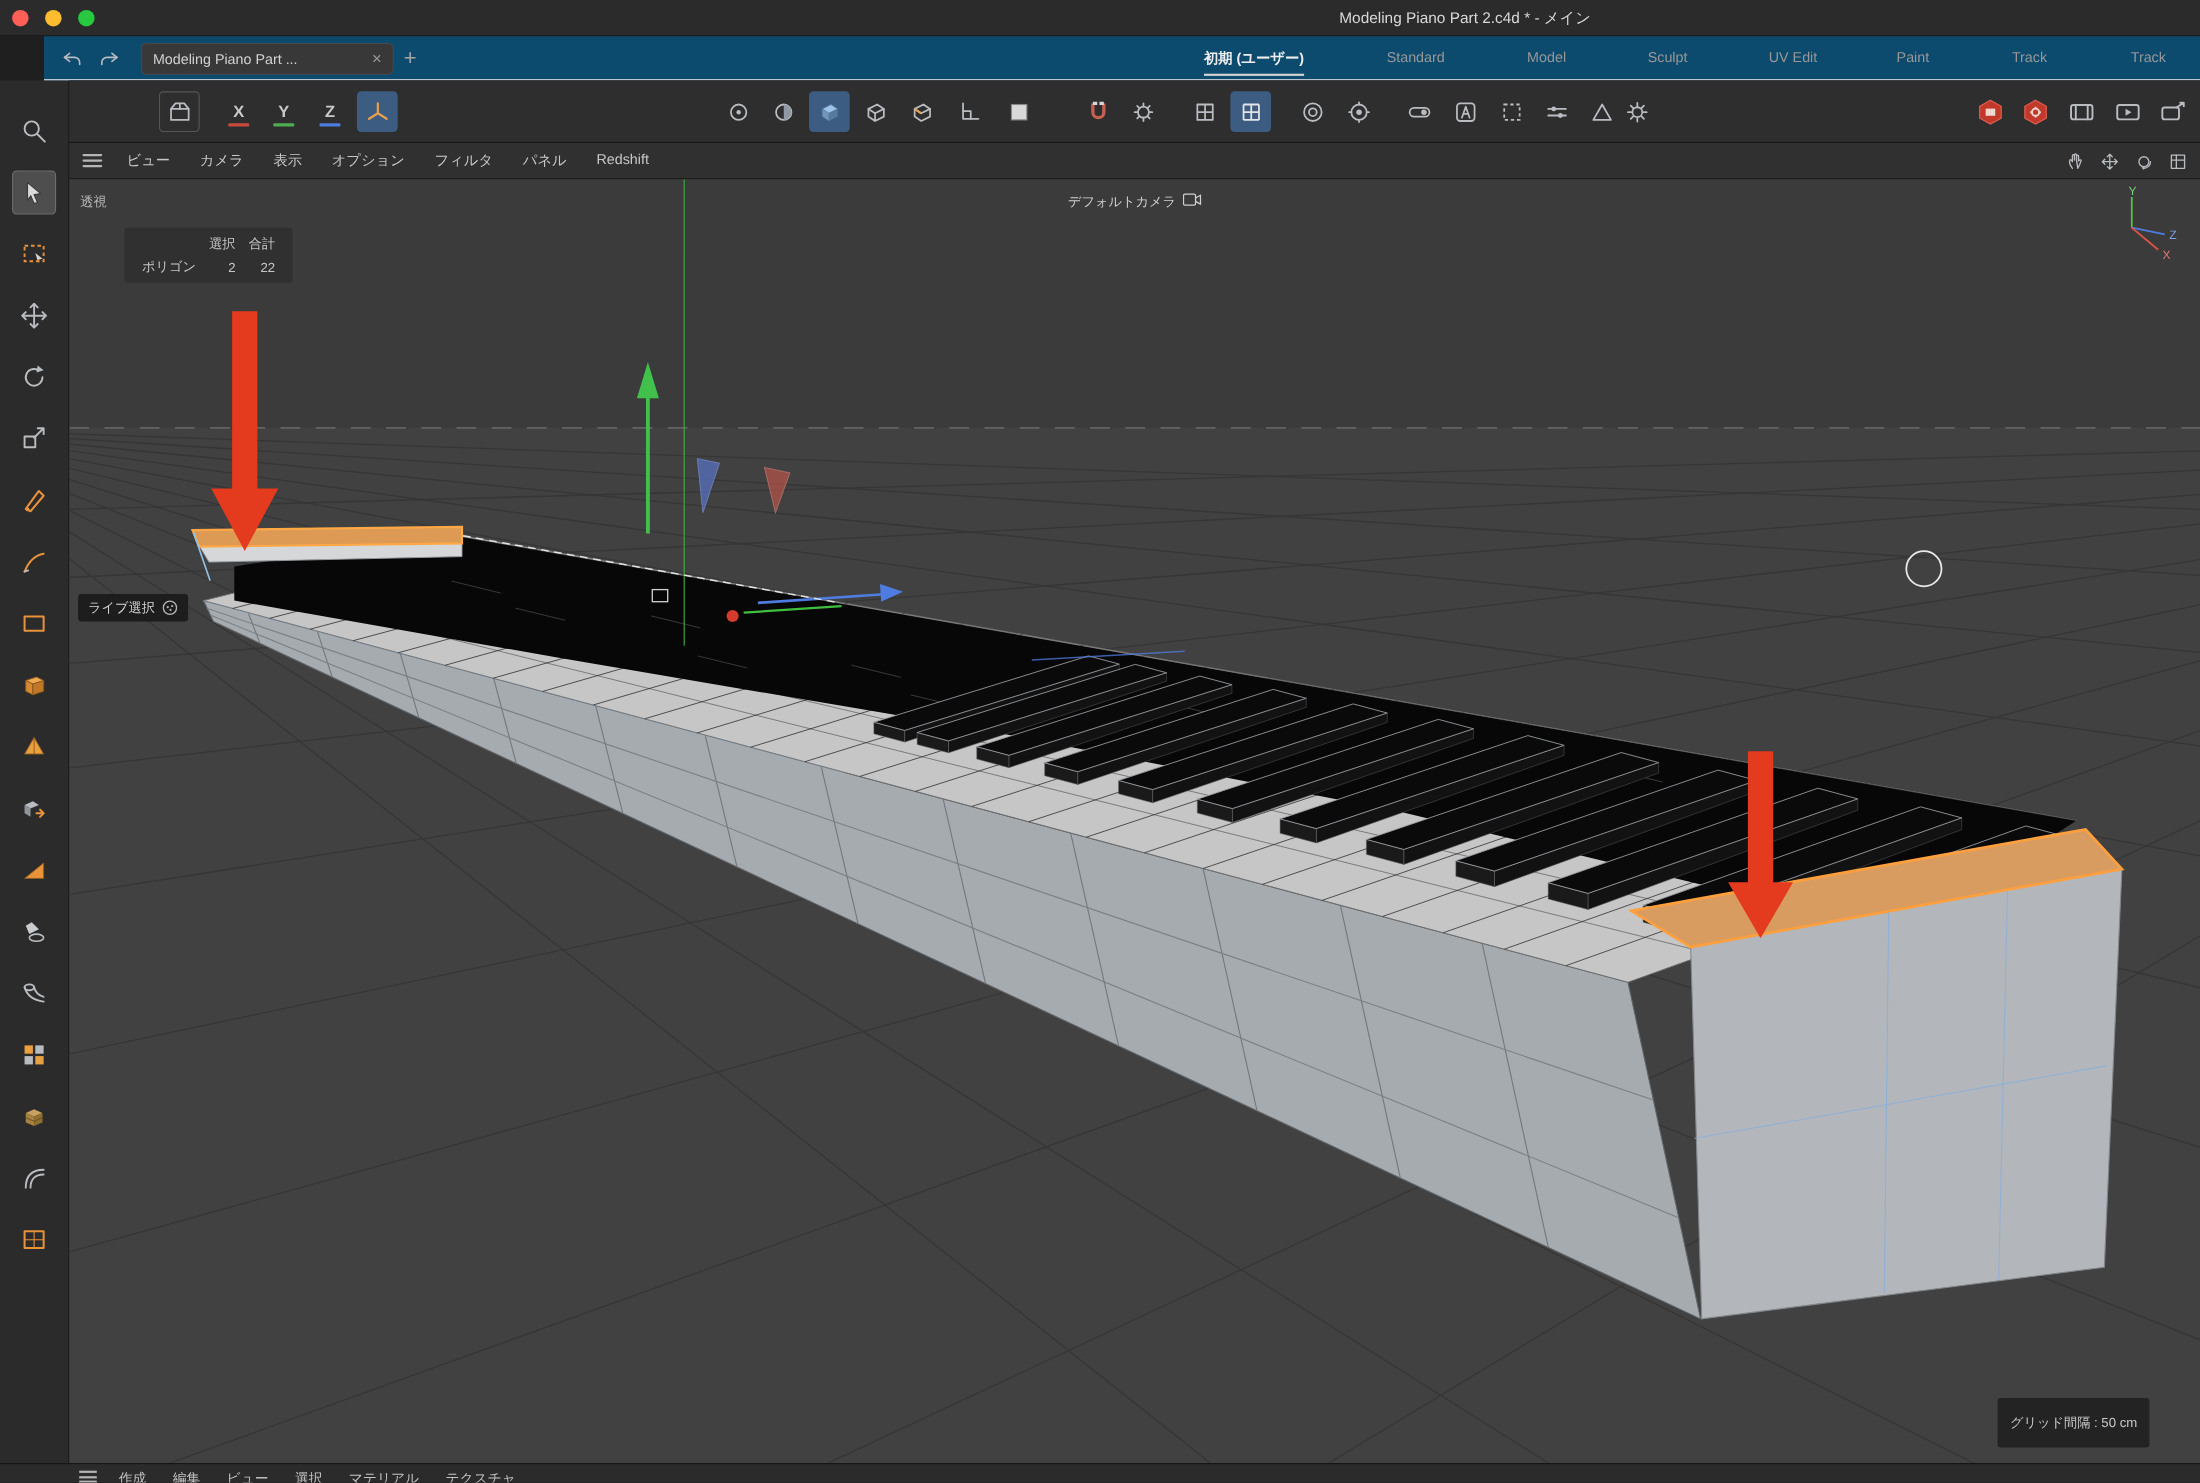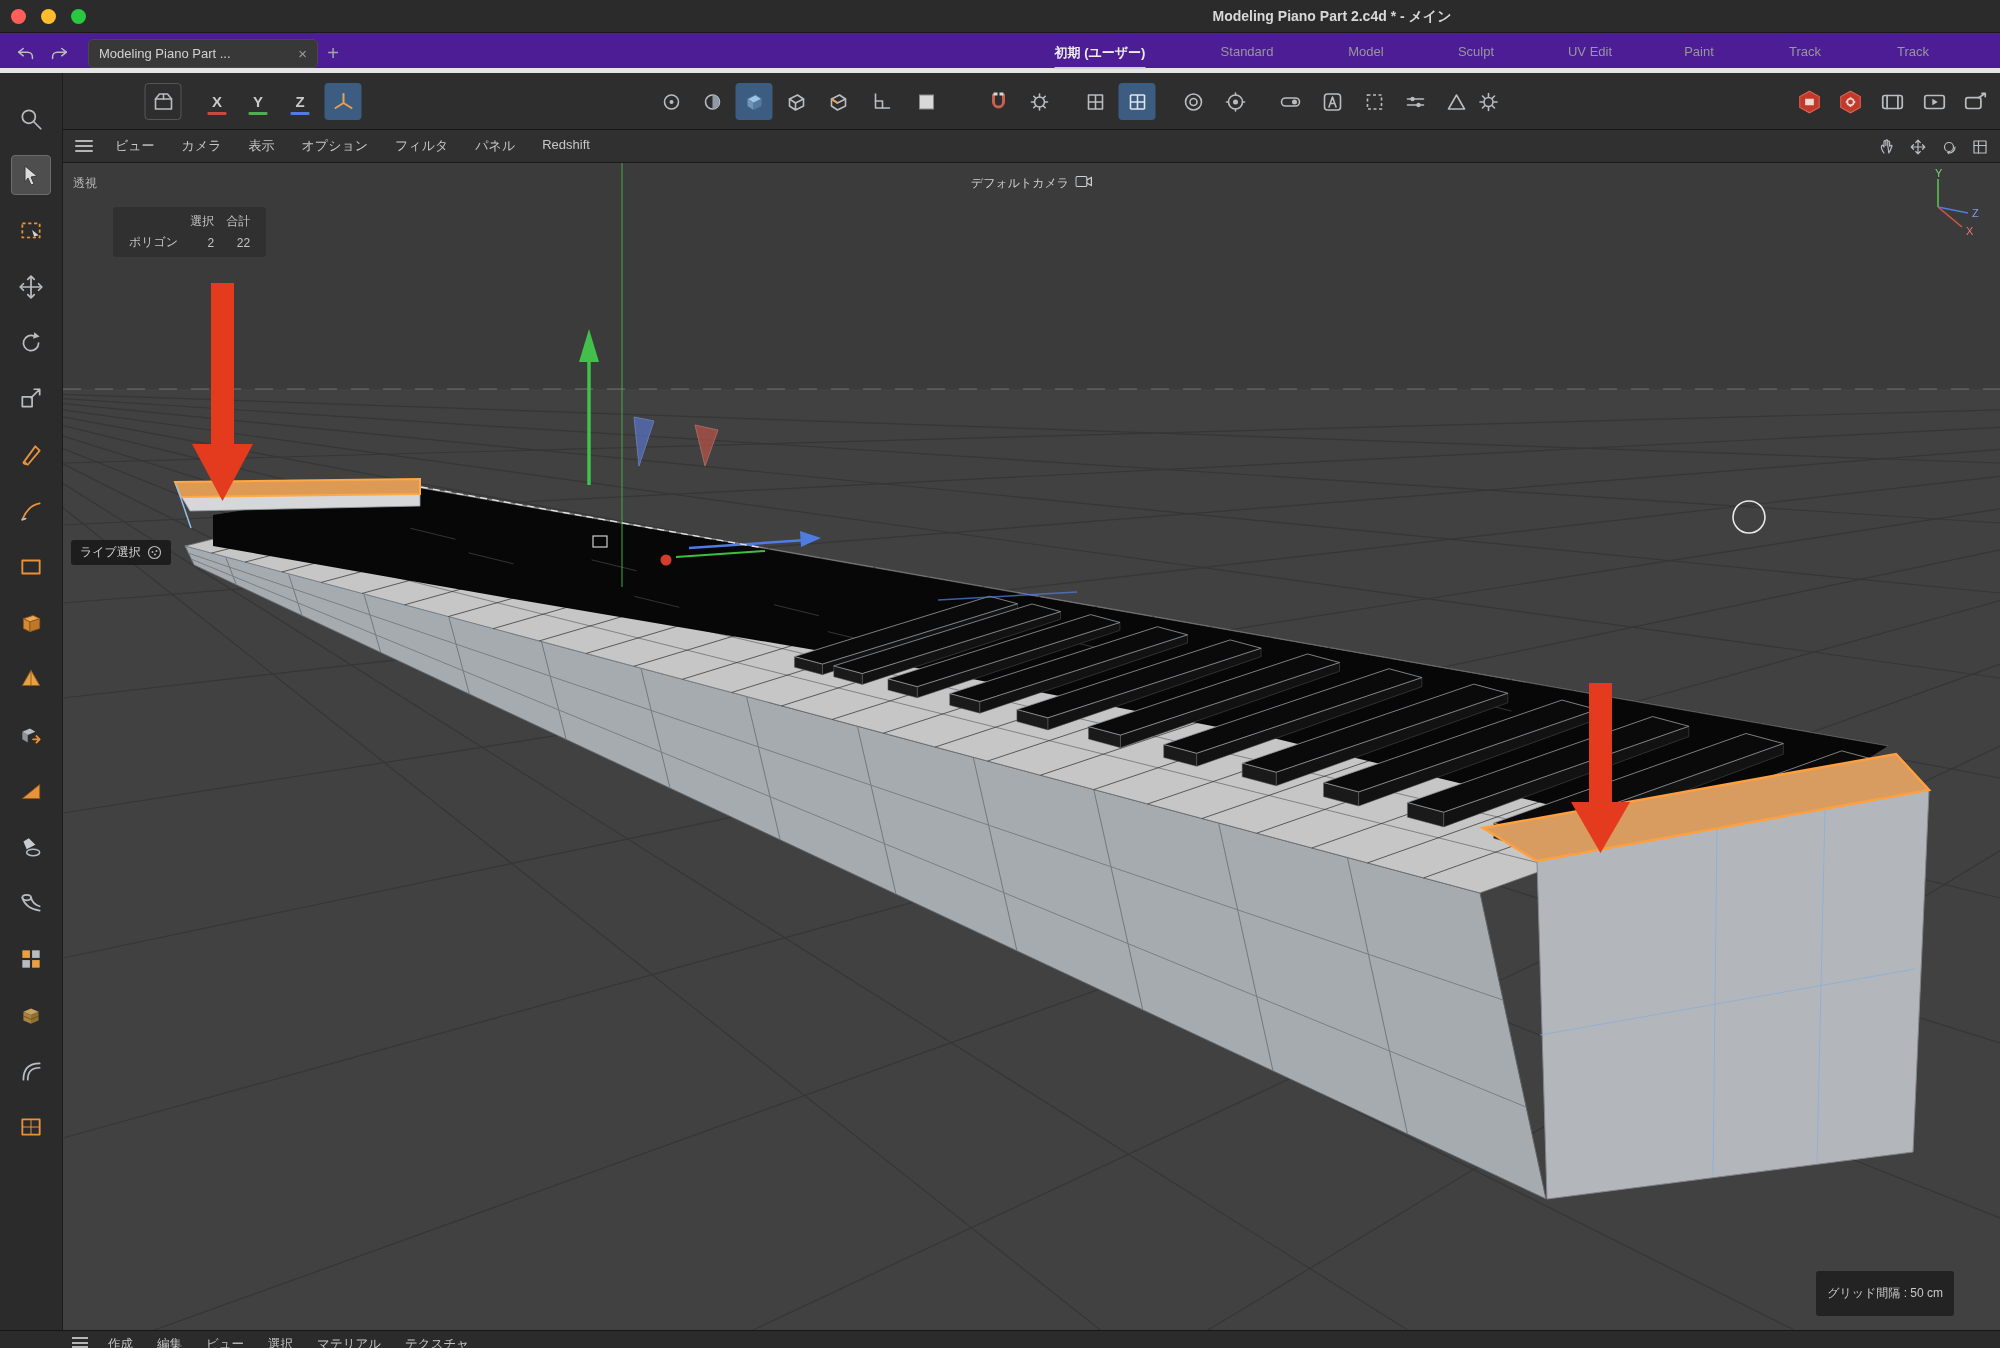"Modeling Piano Part 2.c4d *" .win-title { font-weight: bold -> normal }
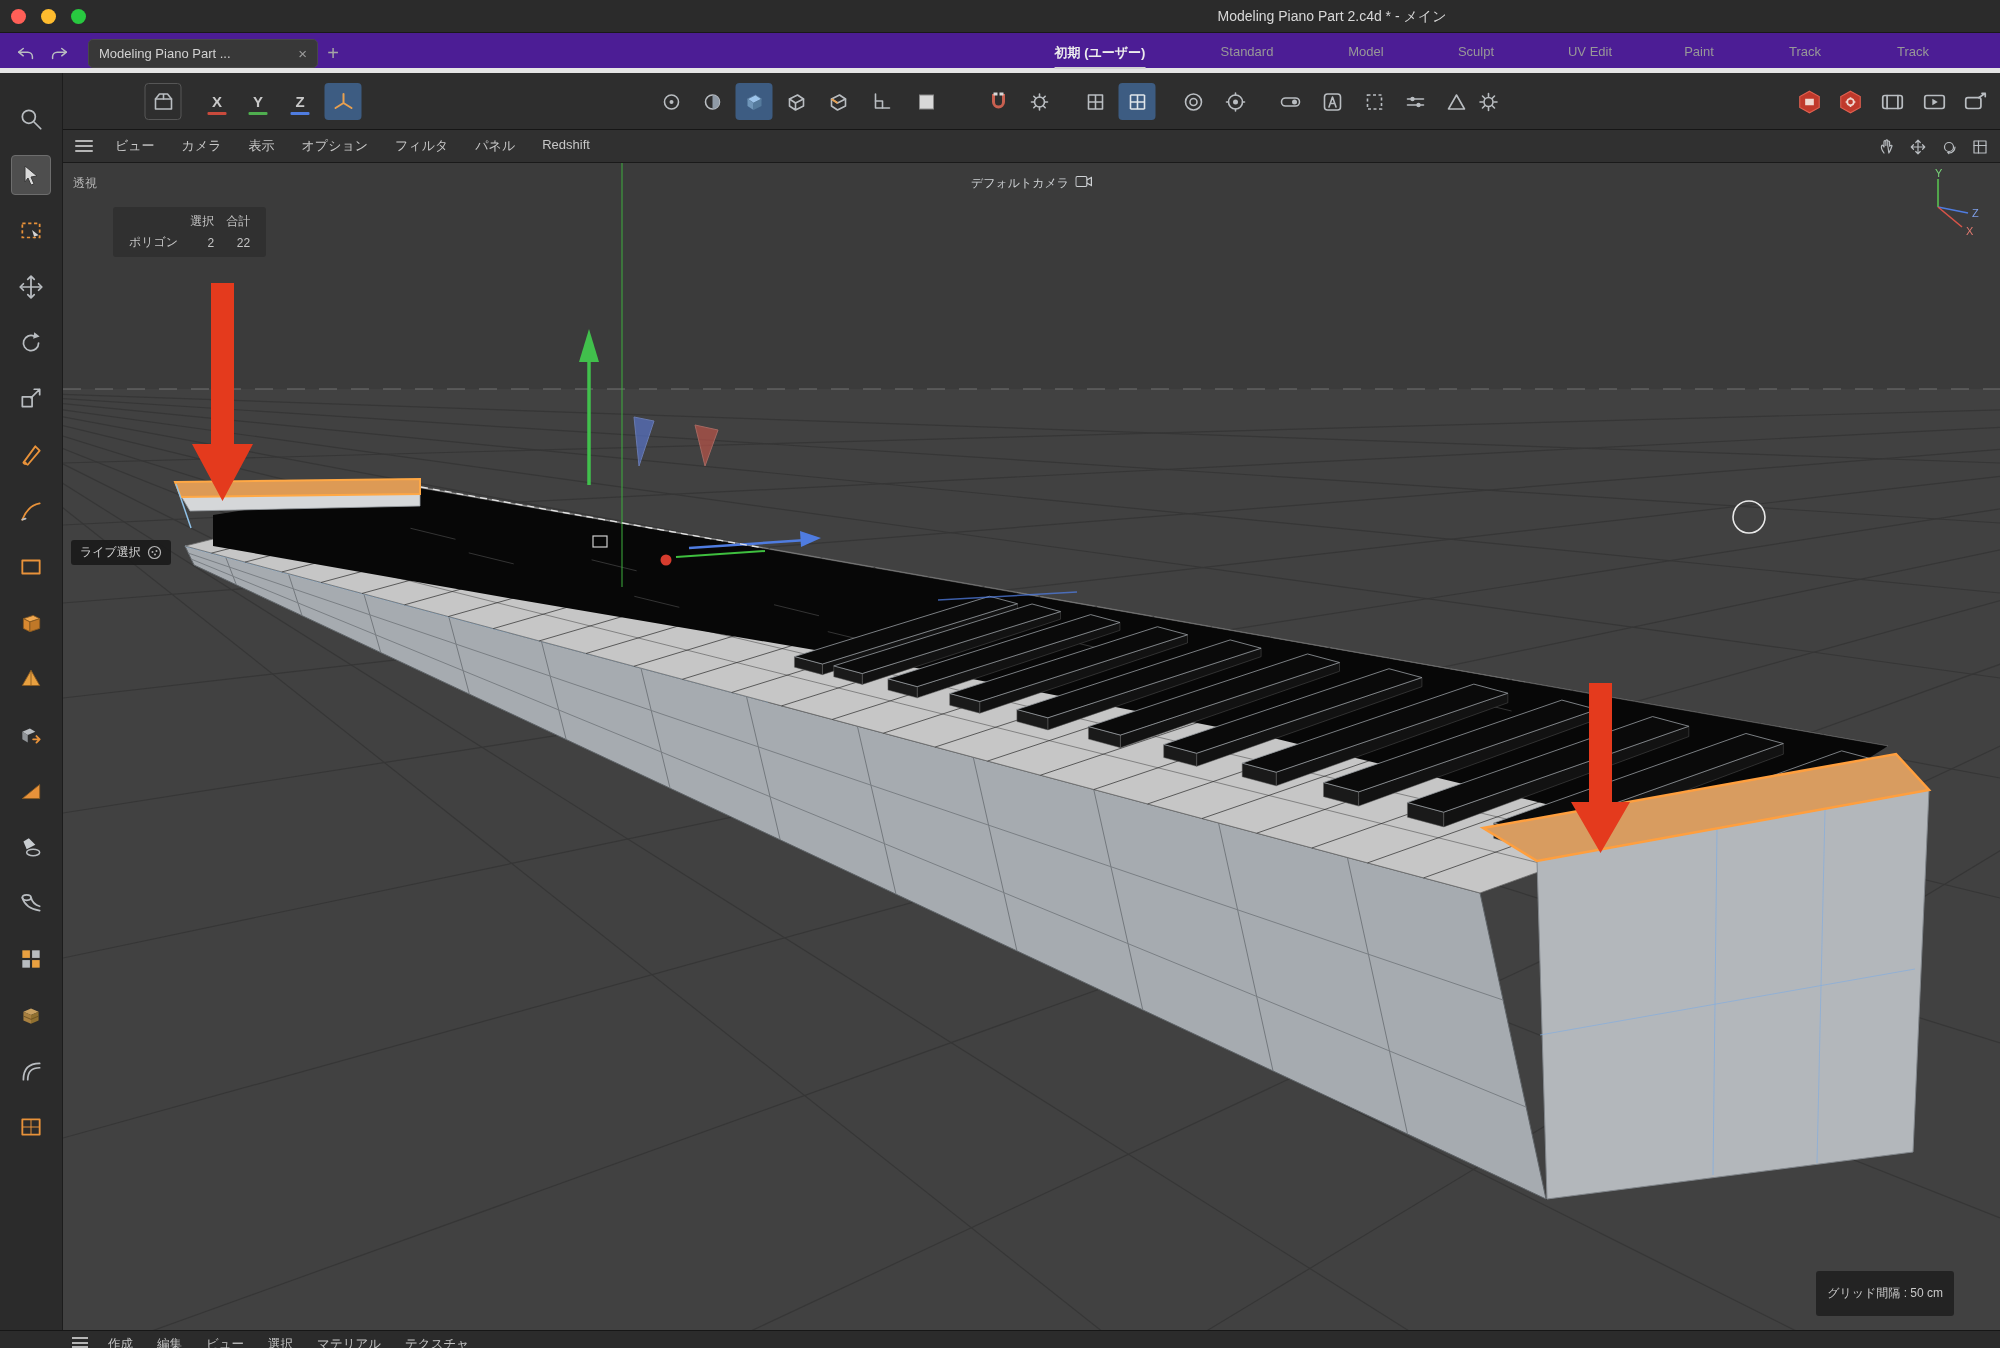"Modeling Piano Part ..." .tabbar { background: #4c1d95 -> #0c4a6e; border-bottom: 5px solid #e5e5e5 -> 1px solid #e5e5e5; margin-left: none -> 40px }
